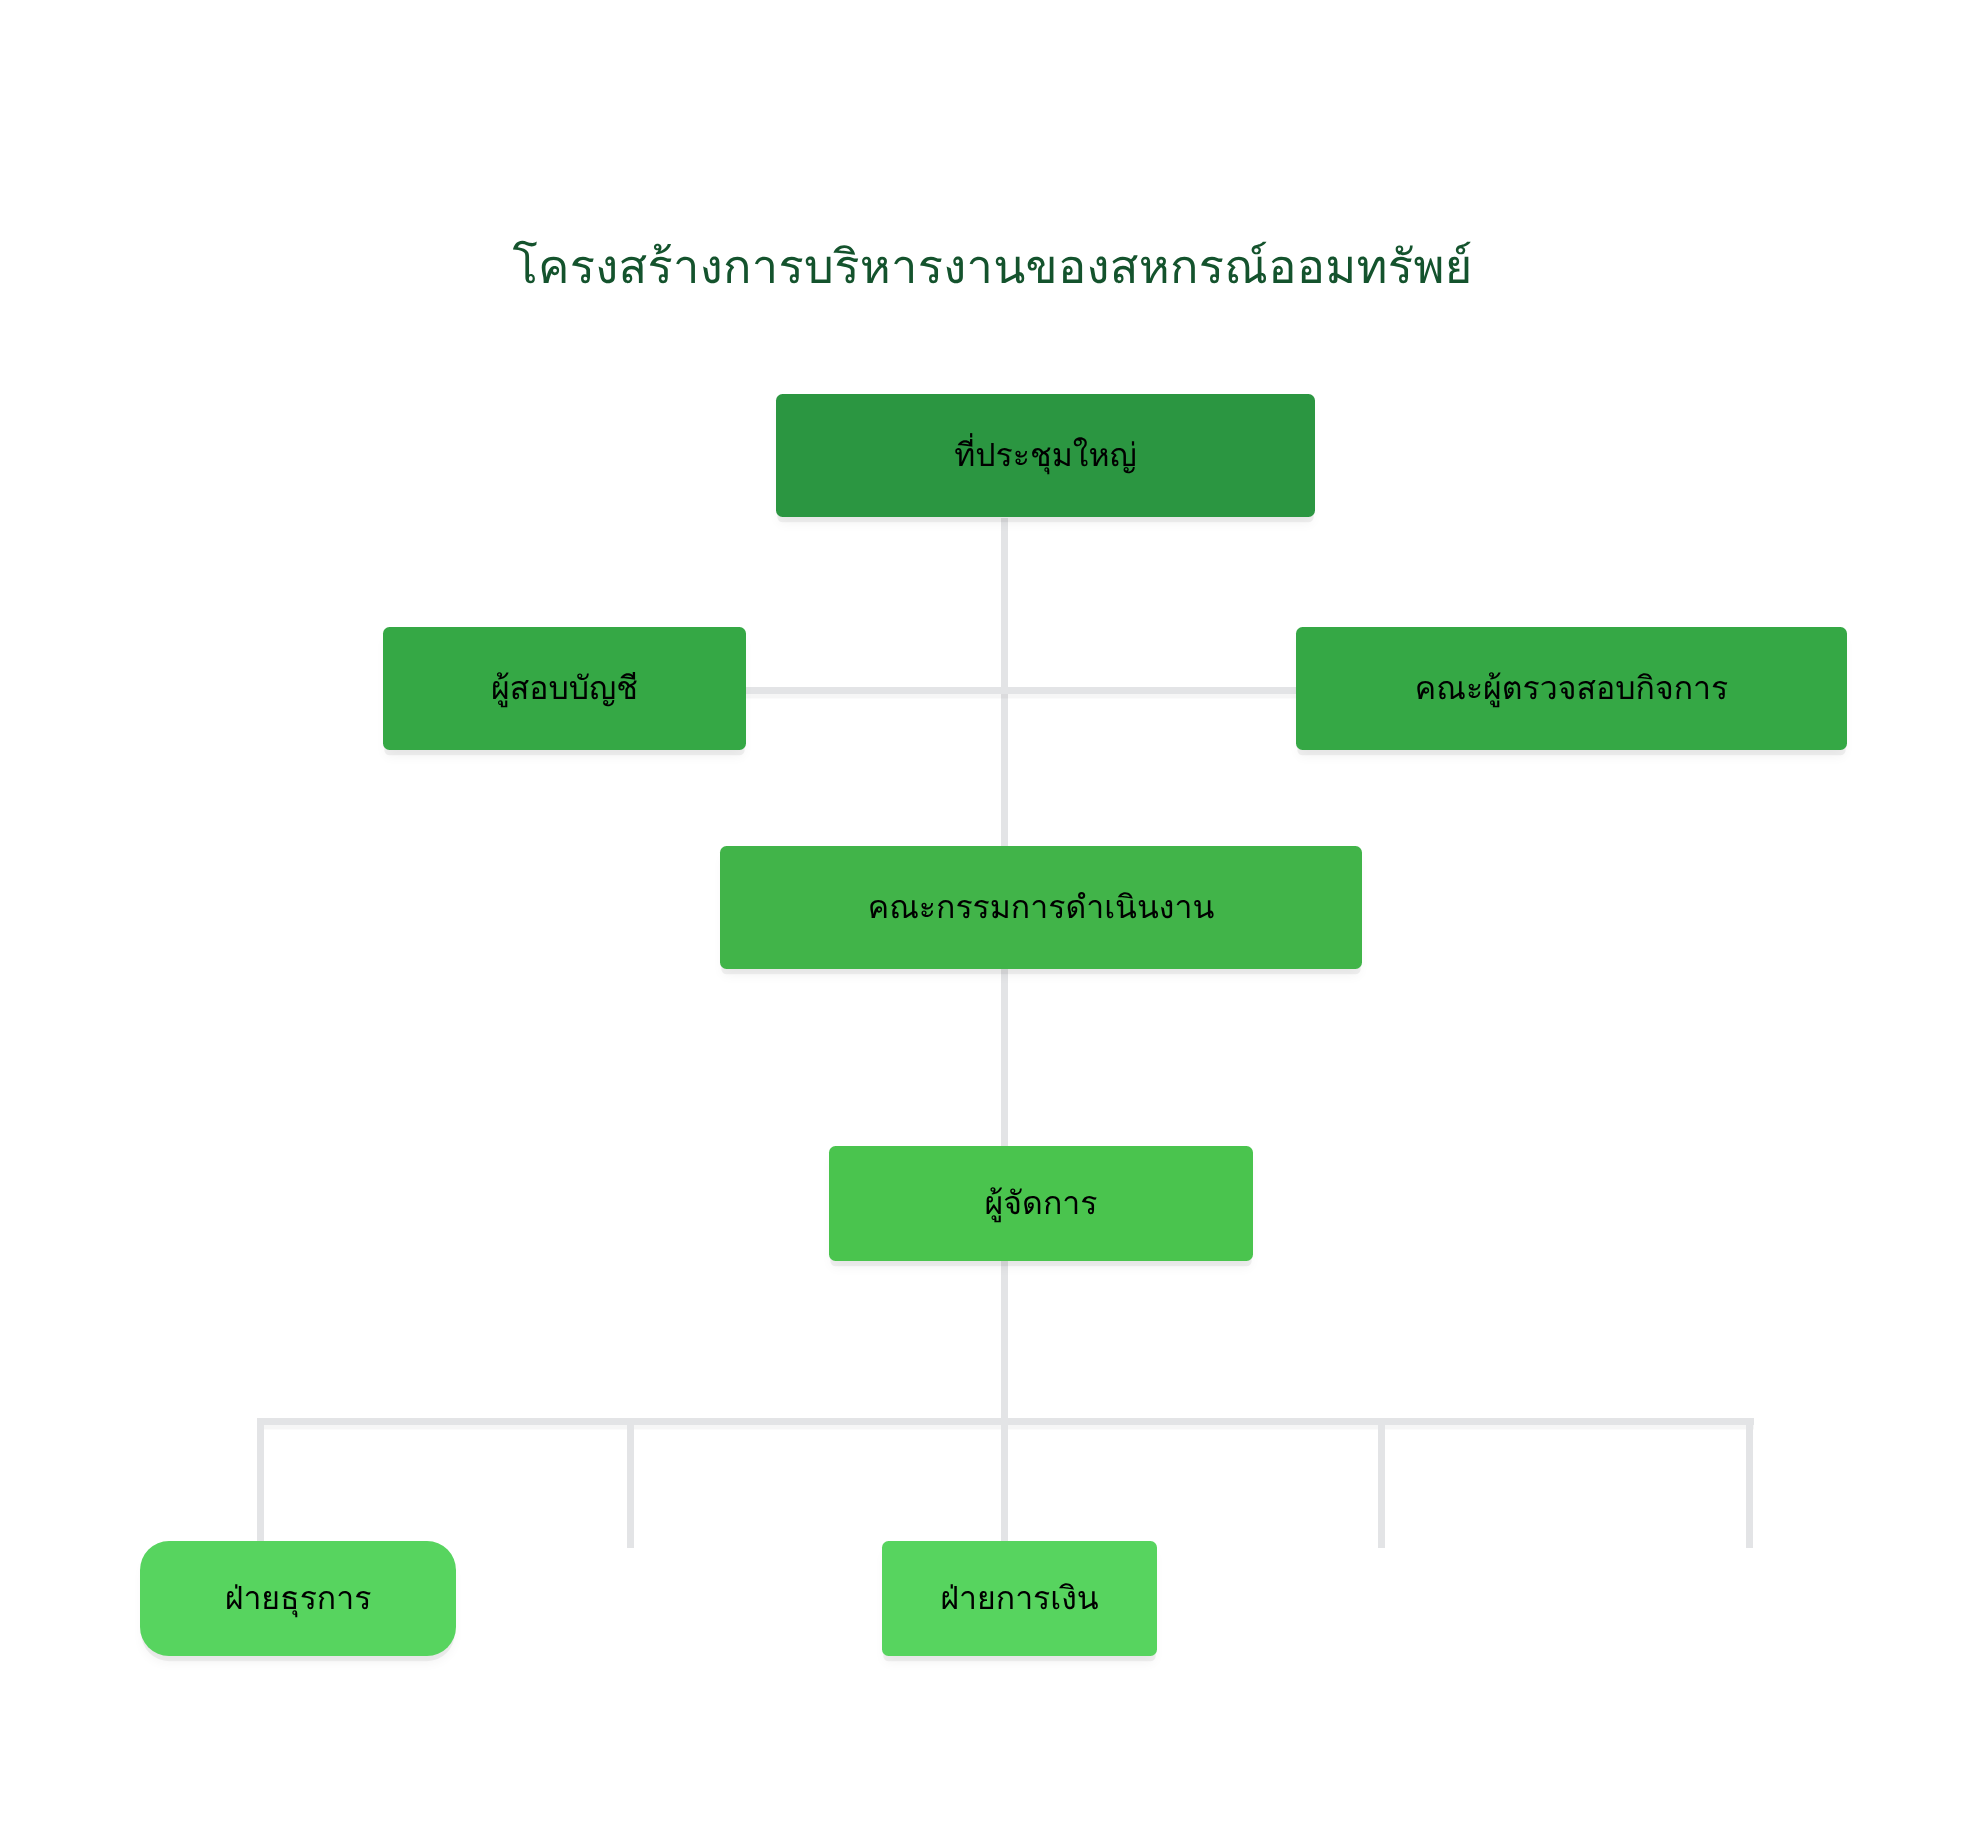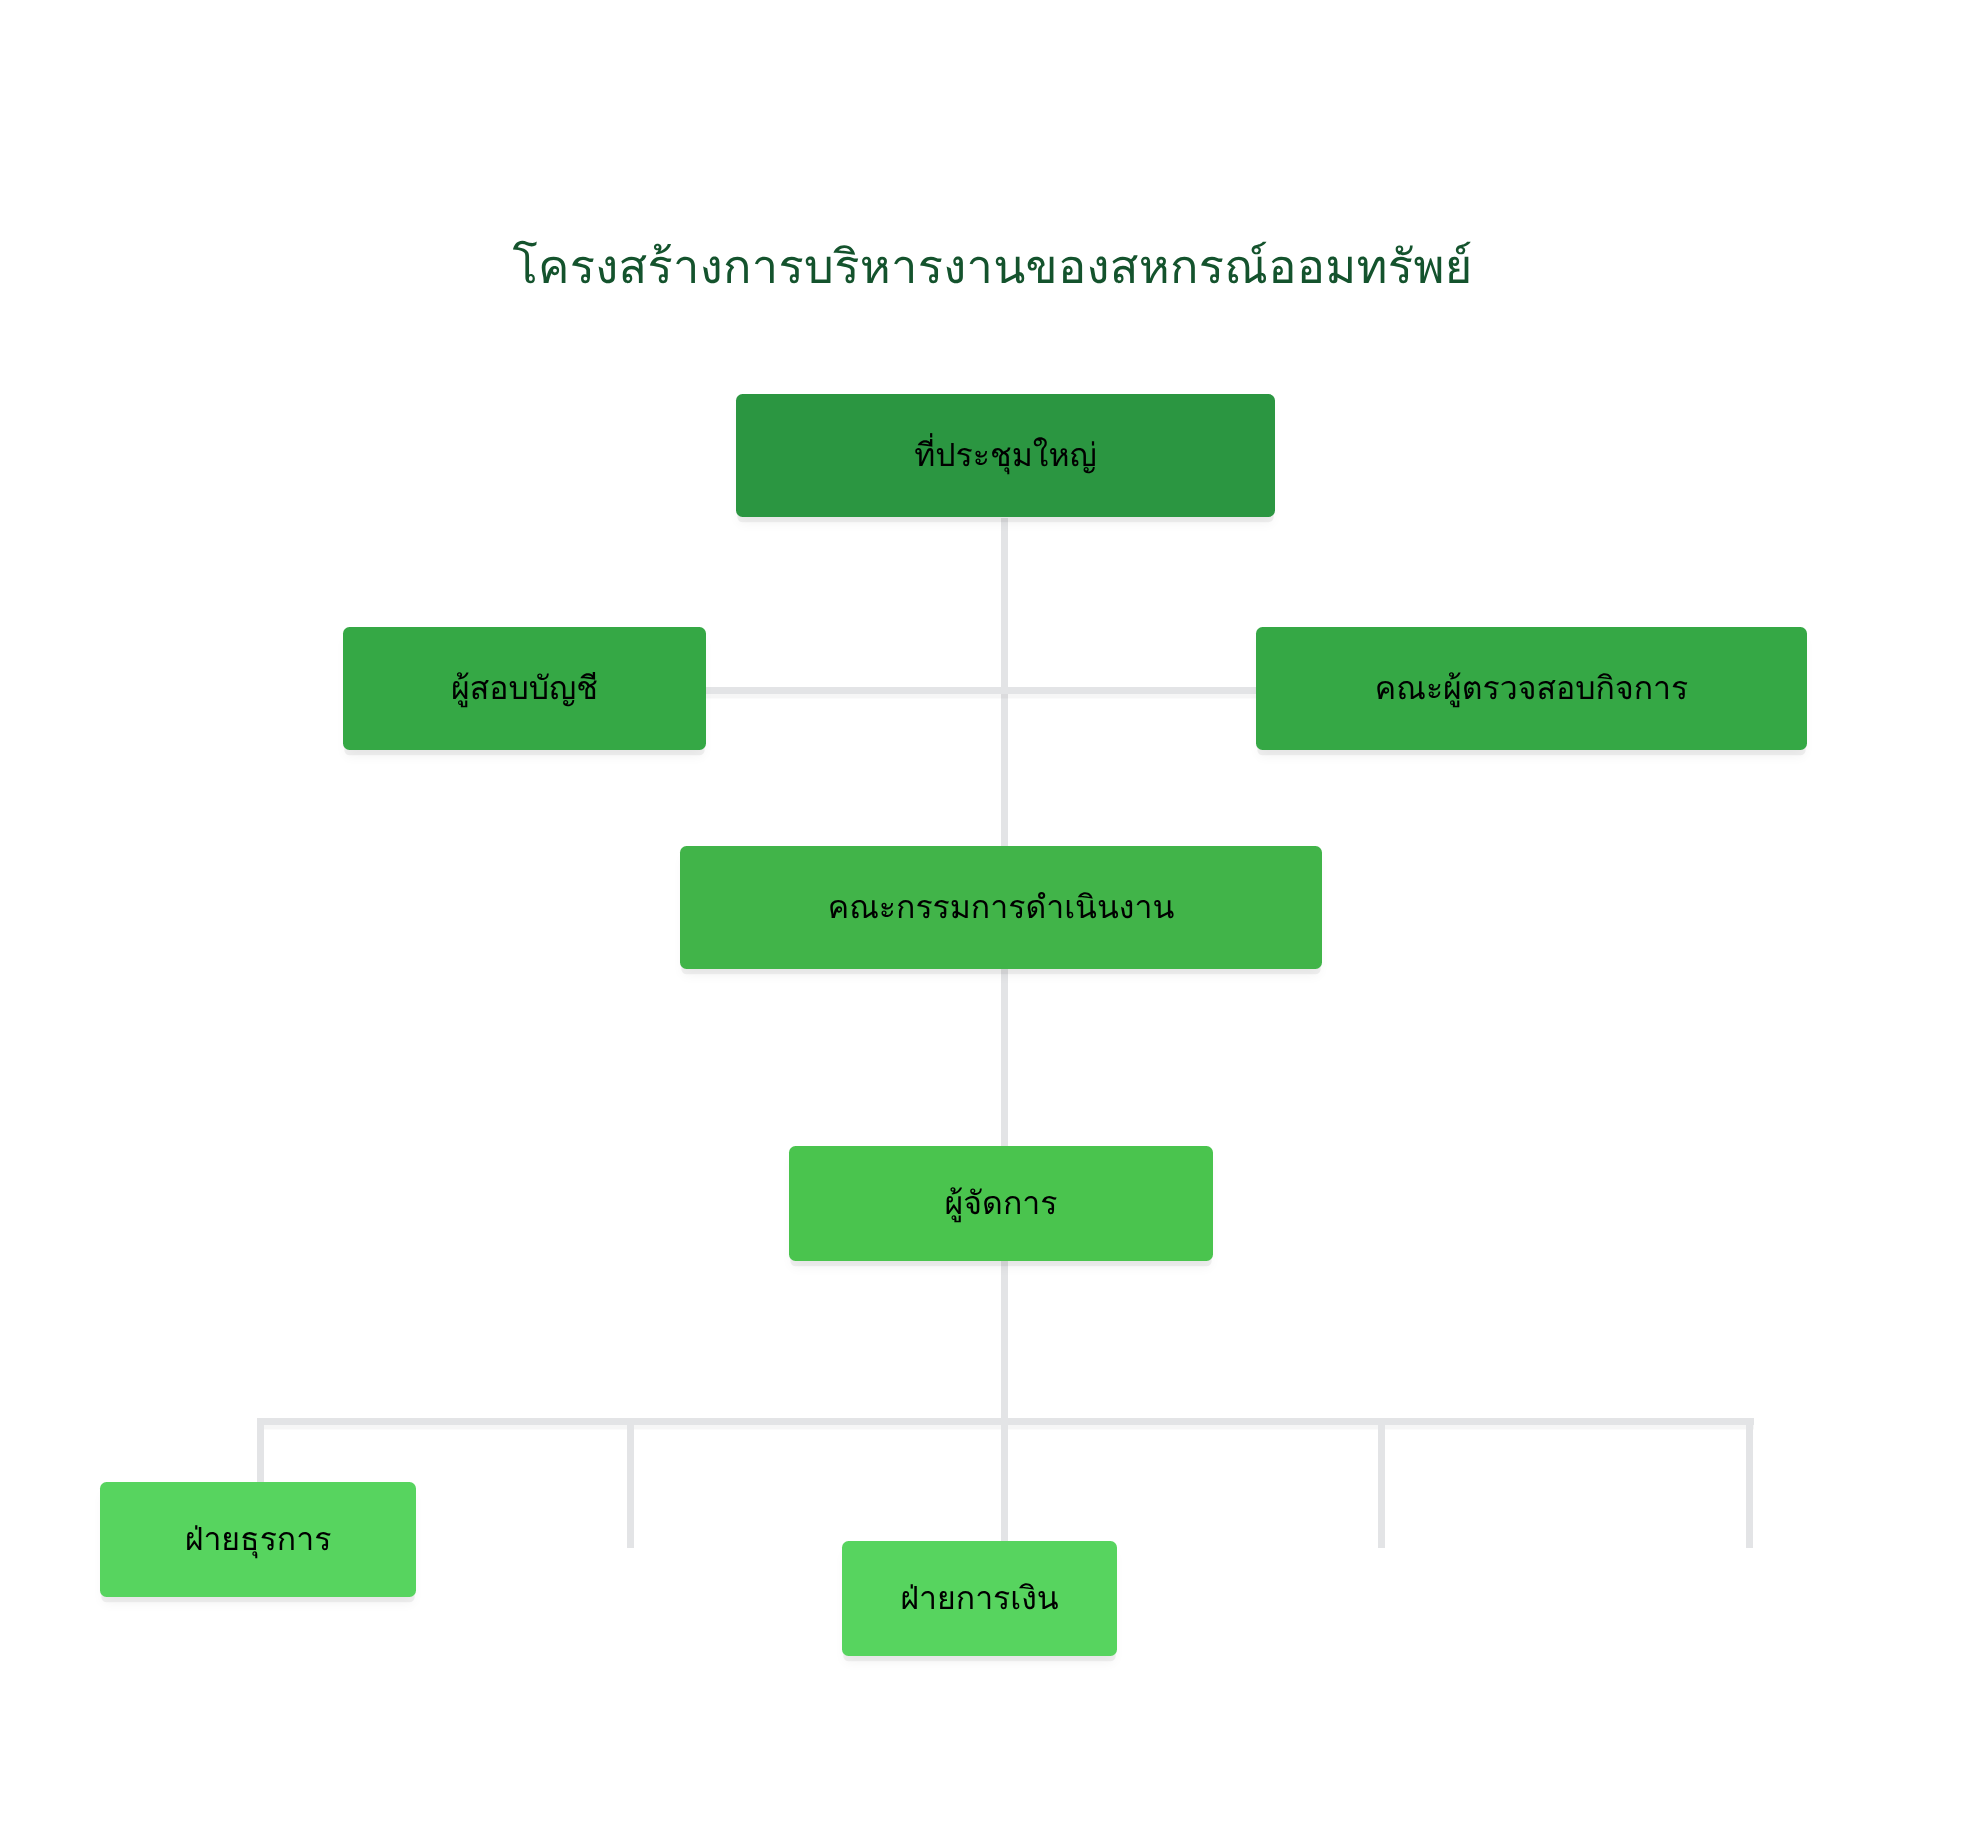"ที่ประชุมใหญ่" .node { margin-left: none -> 40px }
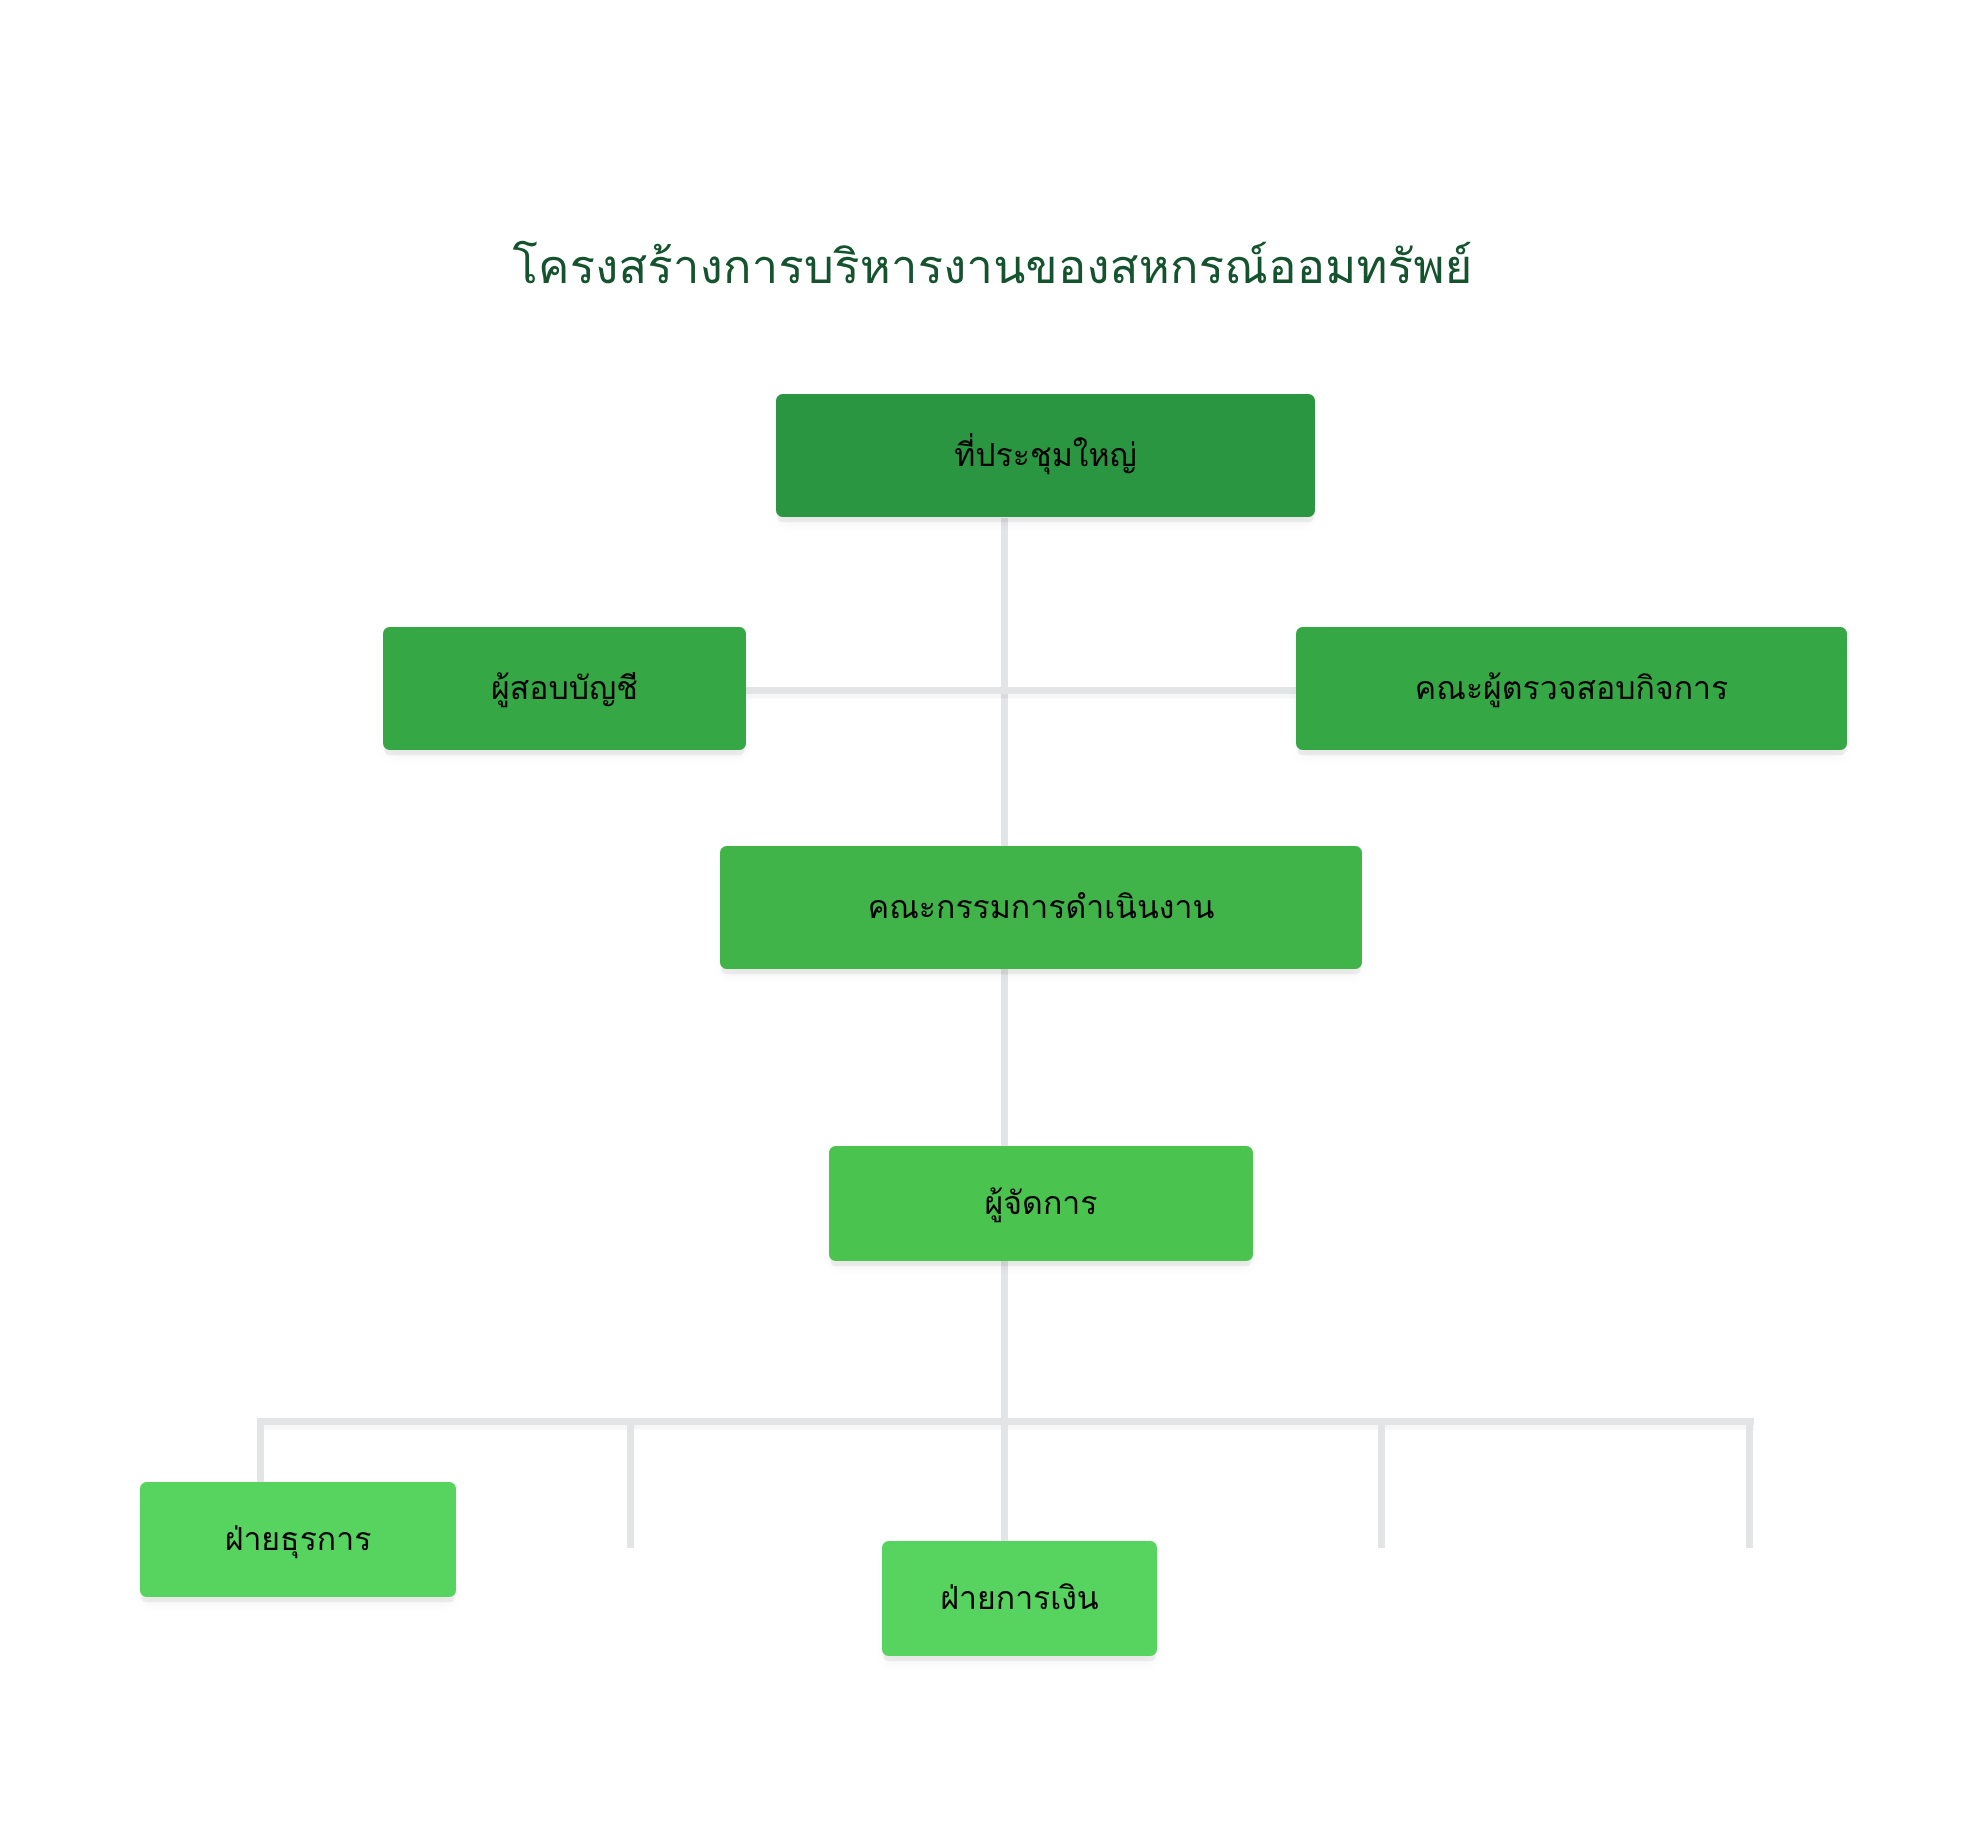"ฝ่ายธุรการ" div.node { border-radius: none -> 29px; top: 1482px -> 1541px }
